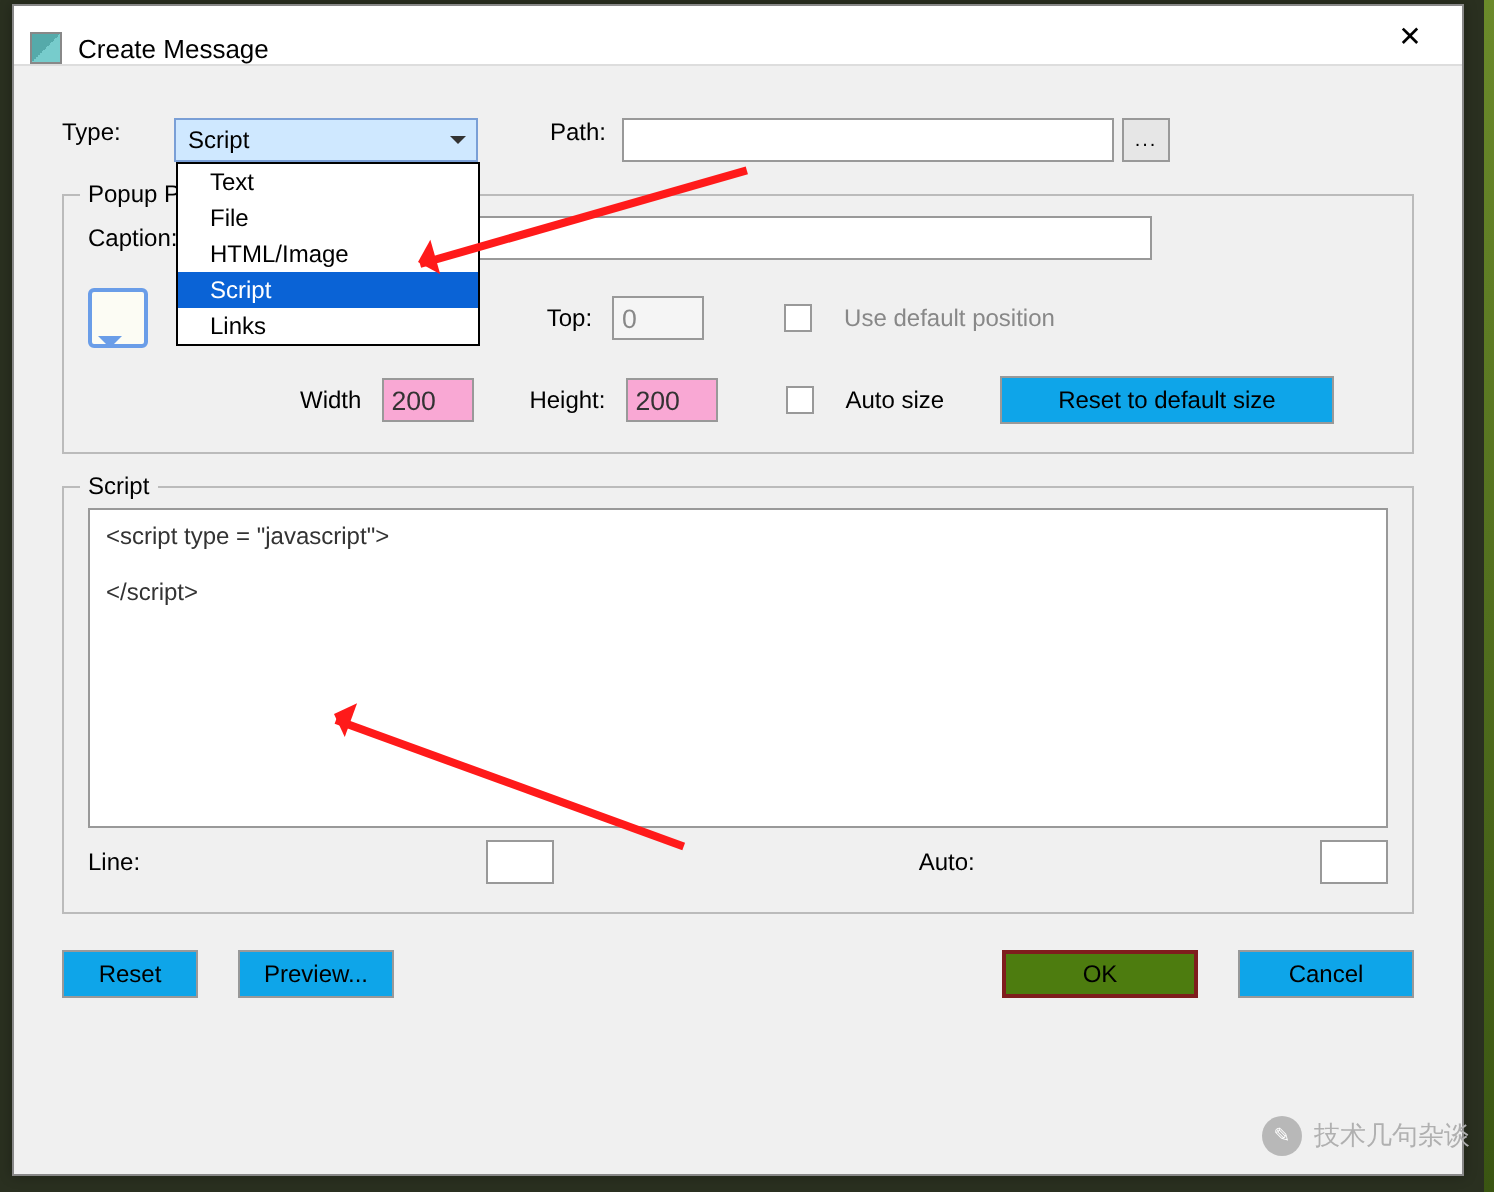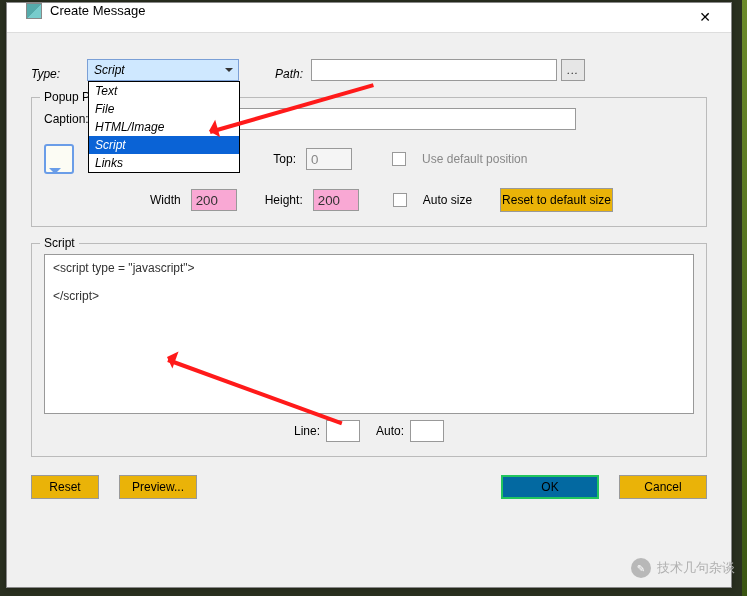"Create Message" .titlebar { align-items: flex-start -> flex-end; padding: 0 4px 0 19px -> 0 4px 0 8px }
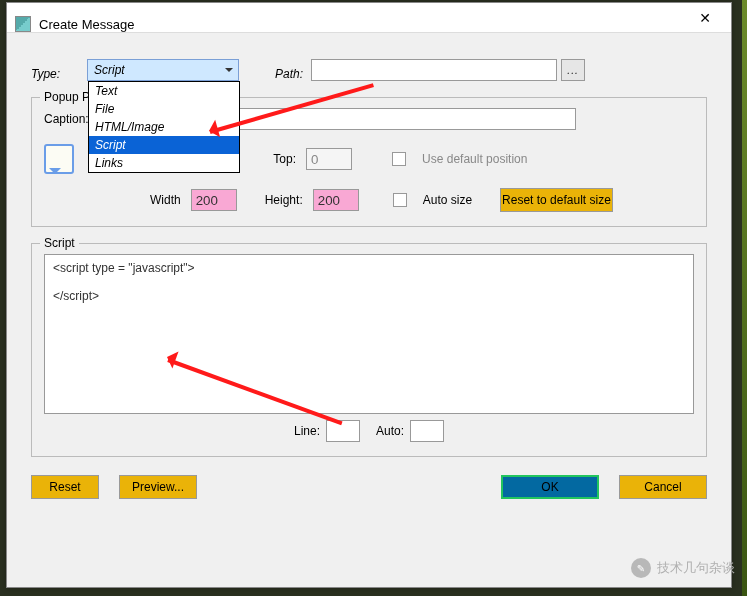"Type:" .row { align-items: flex-end -> flex-start; font-style: italic -> none }
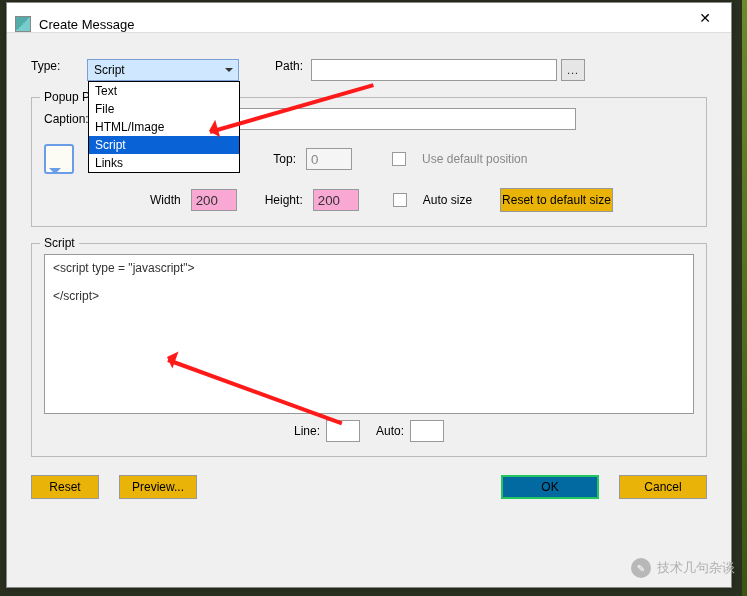"Text" .dropdown .opt { padding: 2px 6px -> 2px 16px }
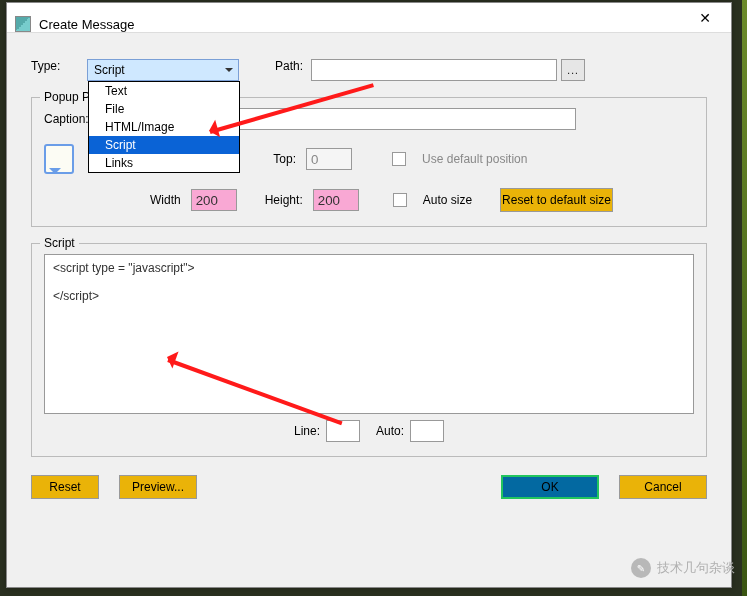"Reset to default size" .btn { background: #eab308 -> #0ea5e9; padding: 0 1px -> 0 28px }
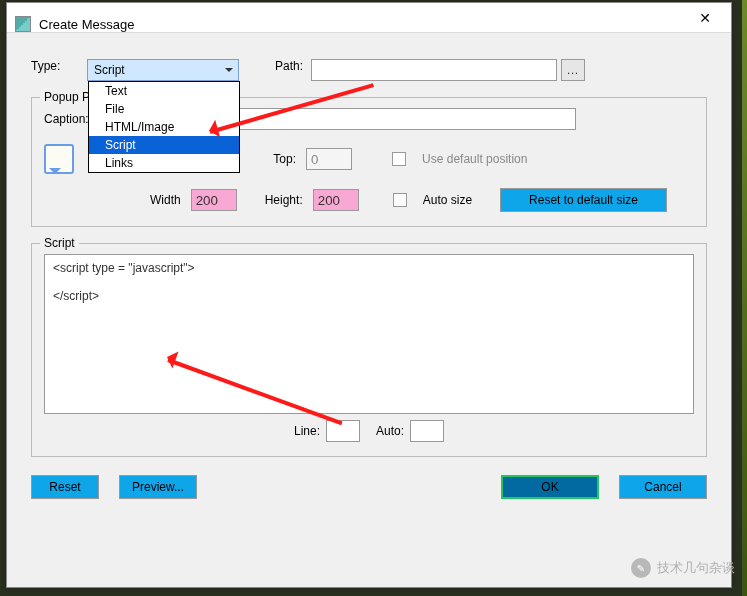"Line:" .footer-row { justify-content: center -> space-between }
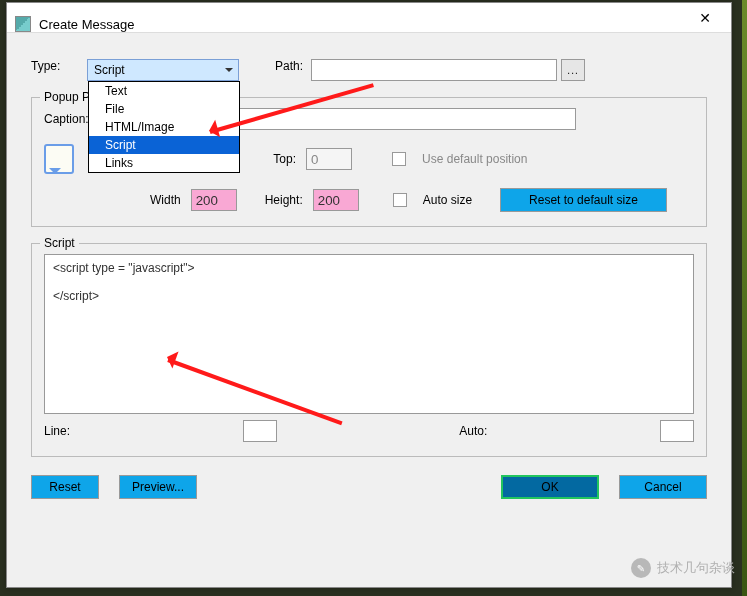"OK" .btn.primary { background: #0369a1 -> #4d7c0f; border: 2px solid #22c55e -> 2px solid #7f1d1d }
